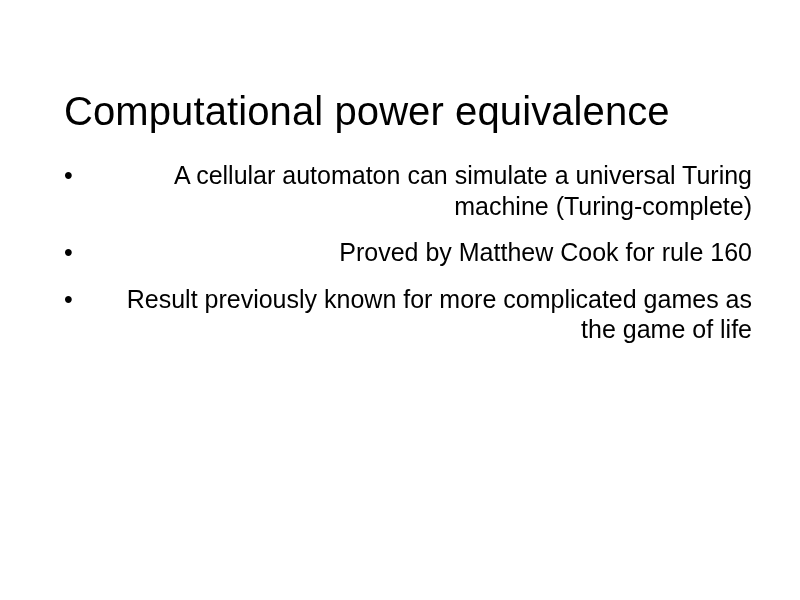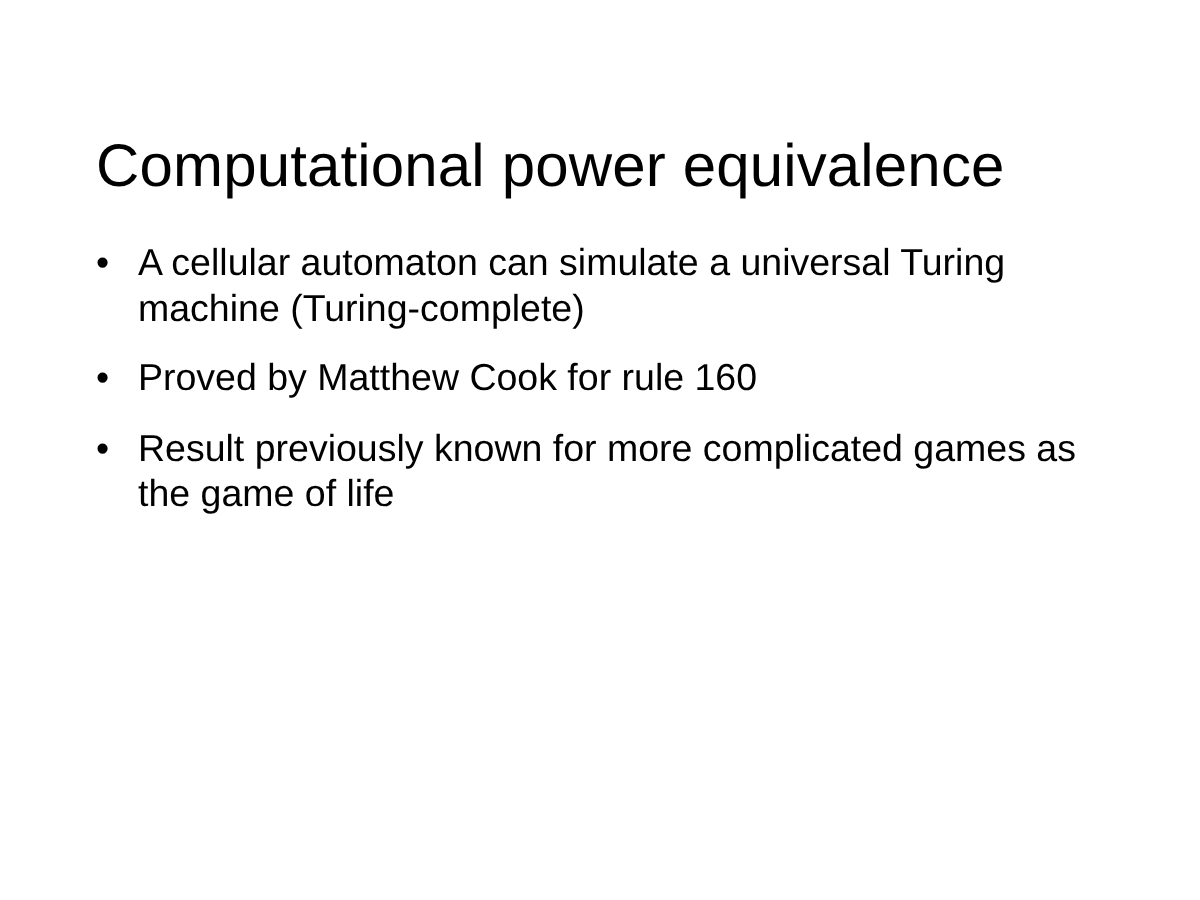"A cellular automaton can simulate" .bullet-text { text-align: none -> right }
